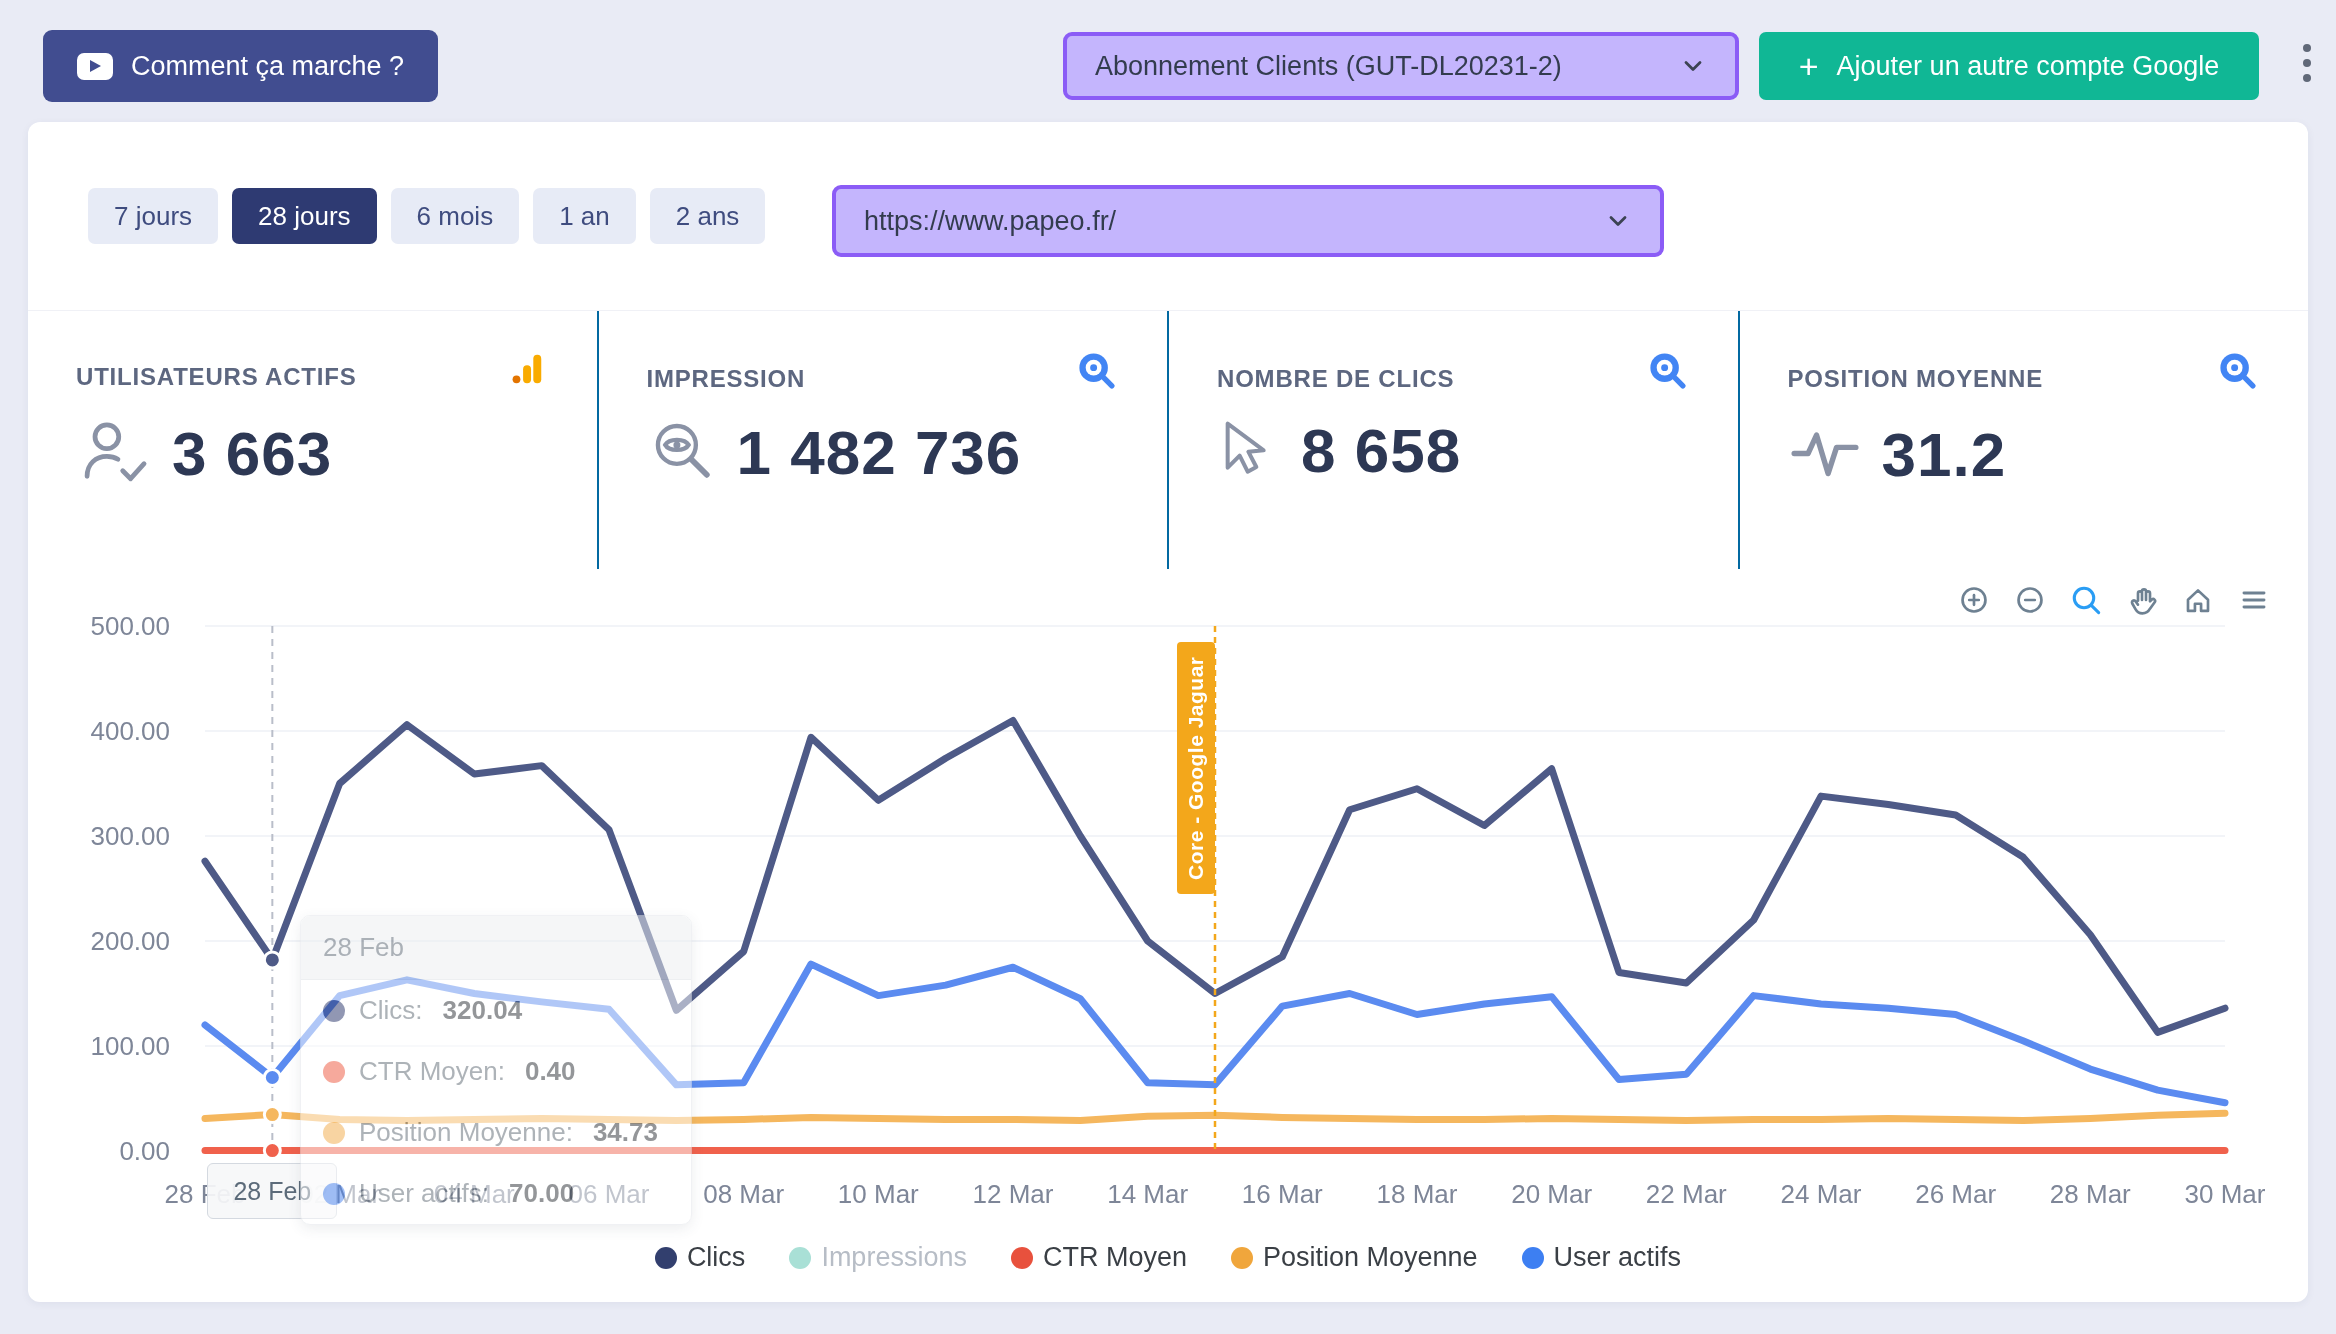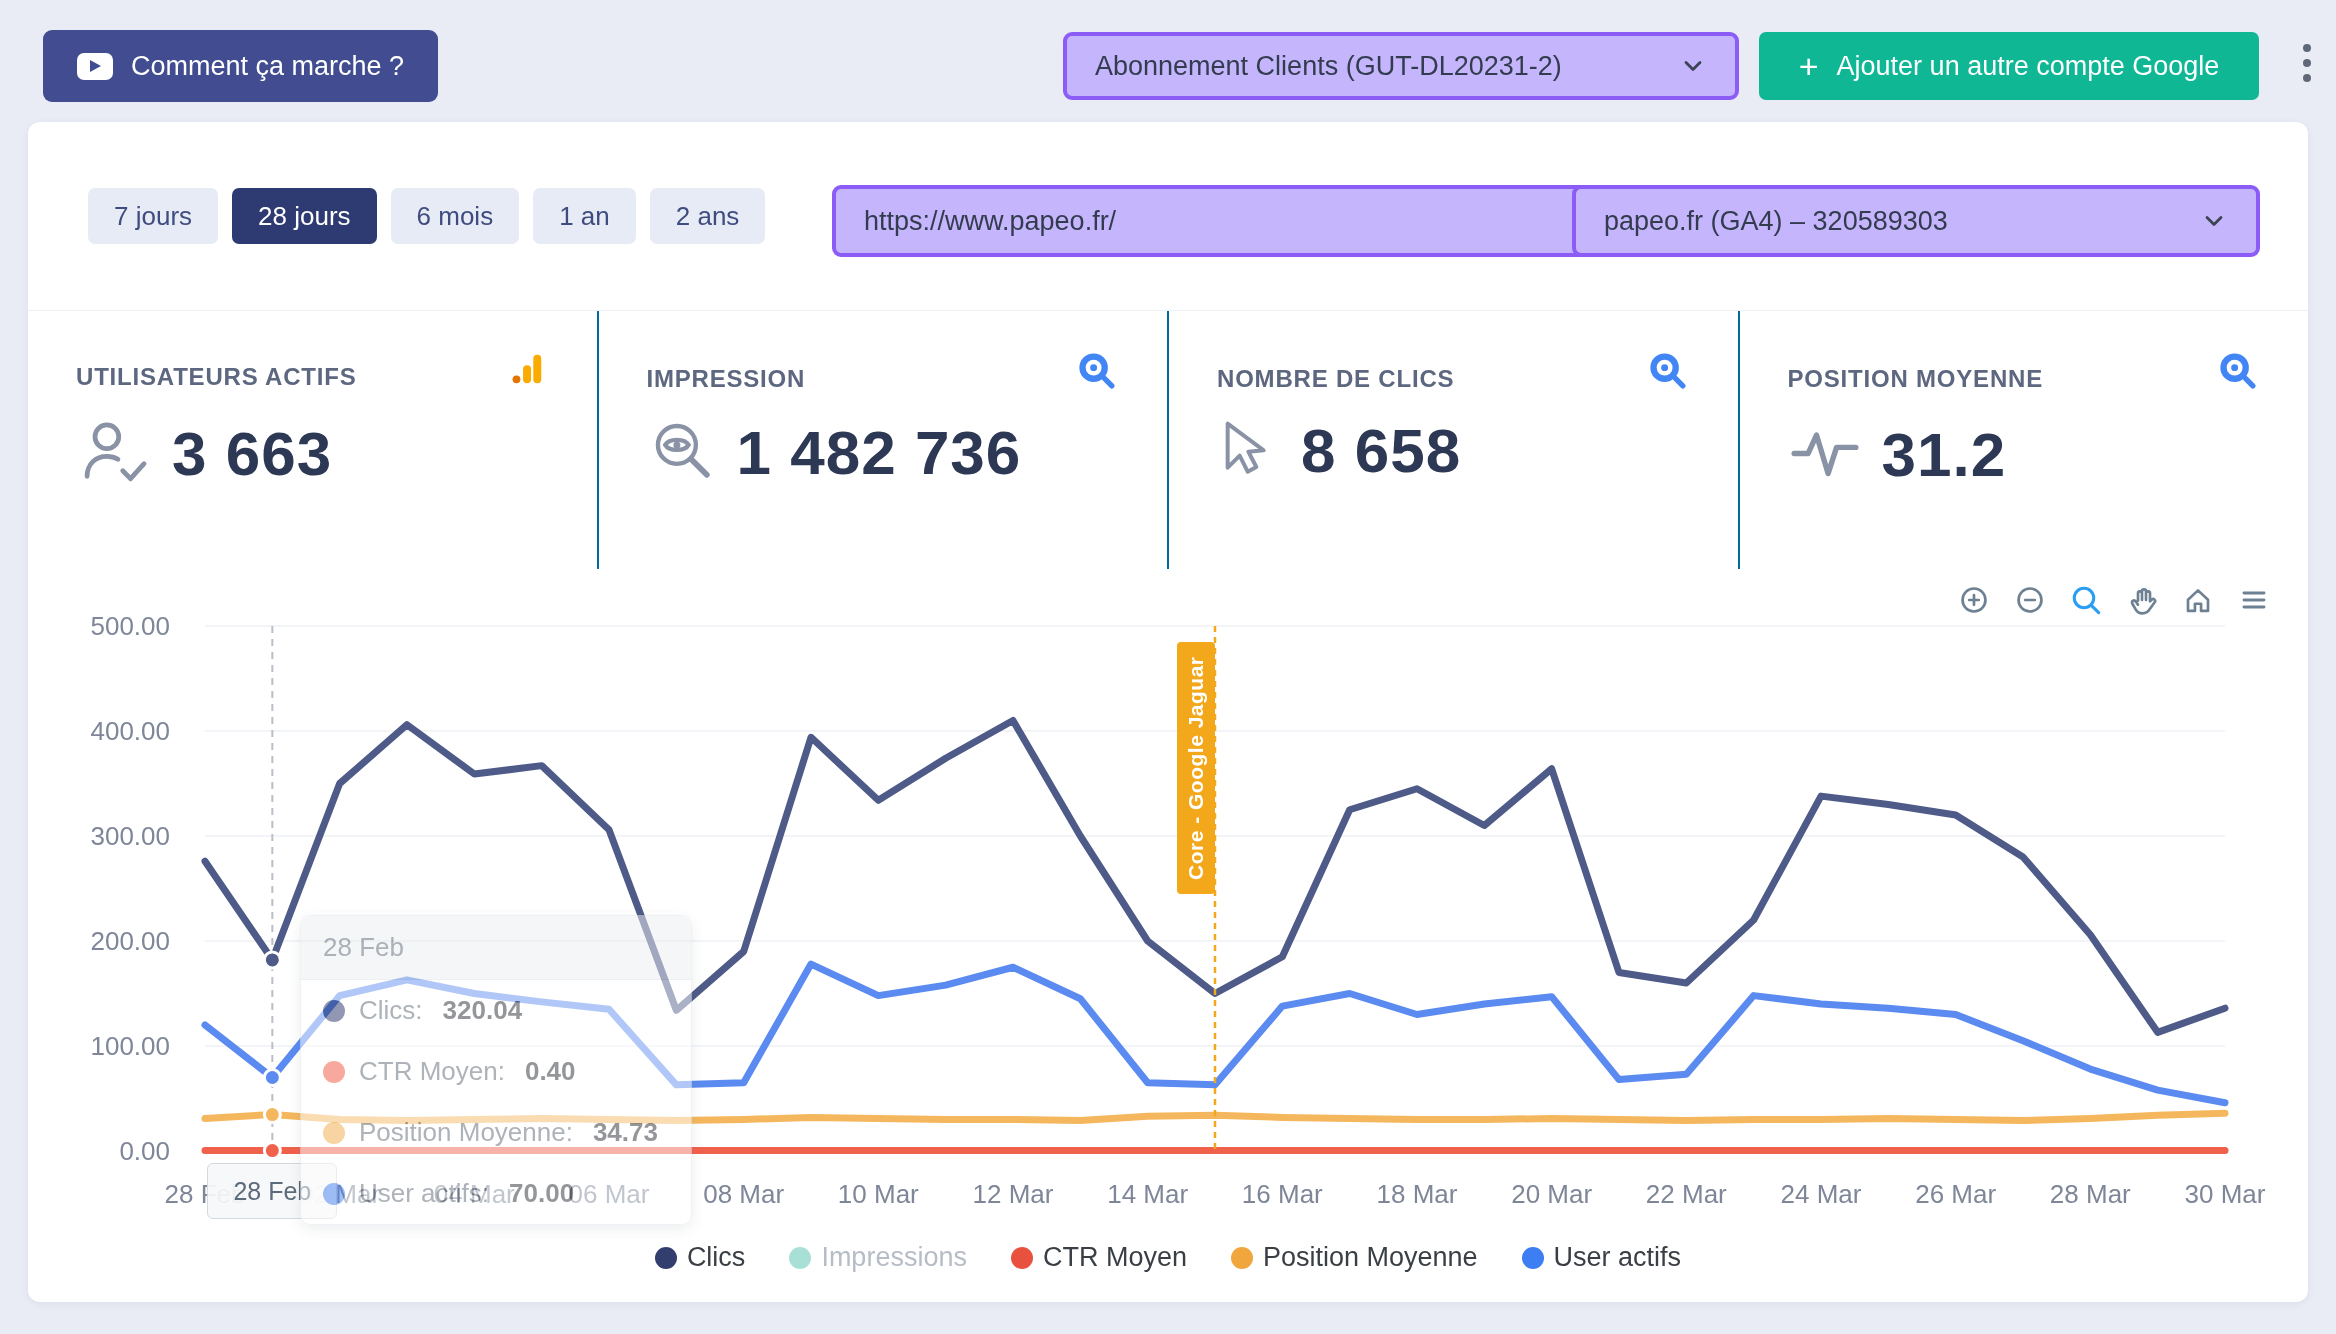"papeo.fr (GA4) – 320589303" div.select { html: <div> <span>papeo.fr (GA4) – 320589303</span> <svg> <path></path> </svg> </div> -> none }
